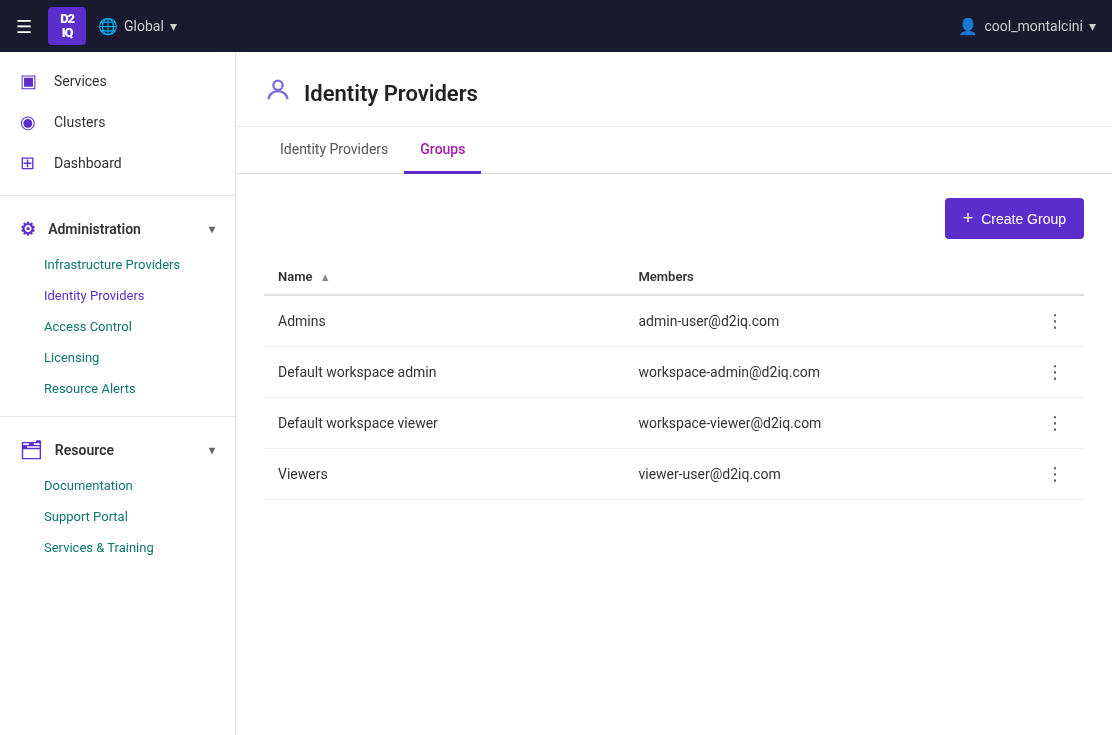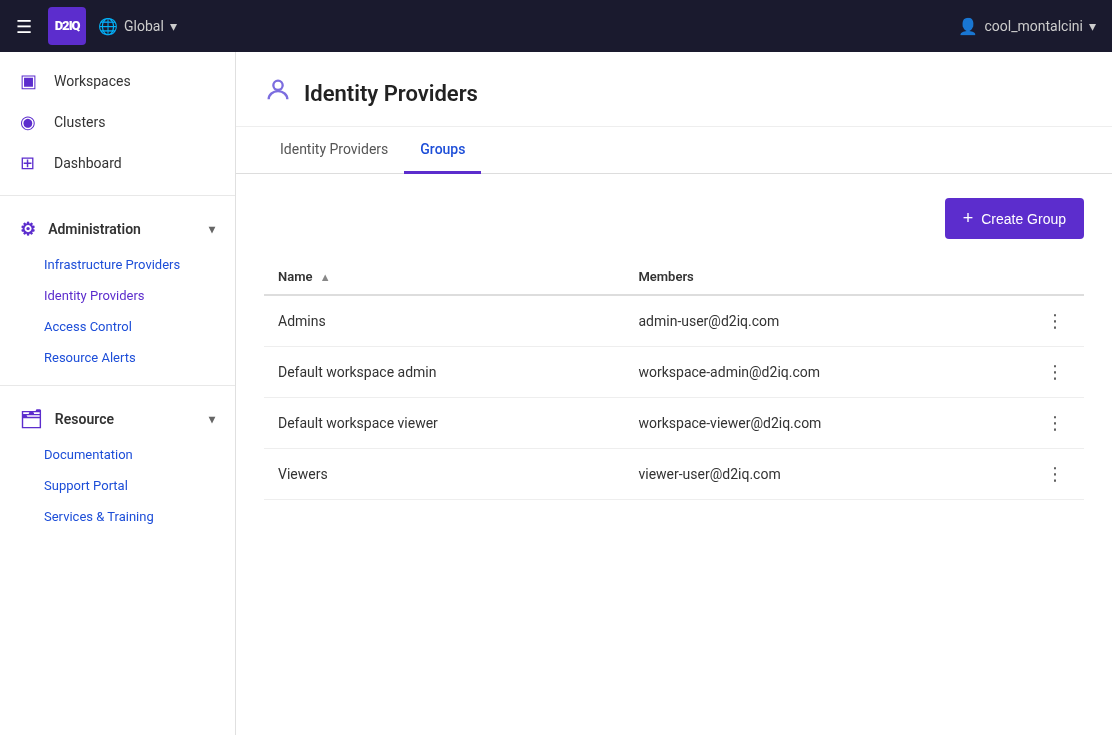"D2" .topbar-logo { flex-direction: row -> column }
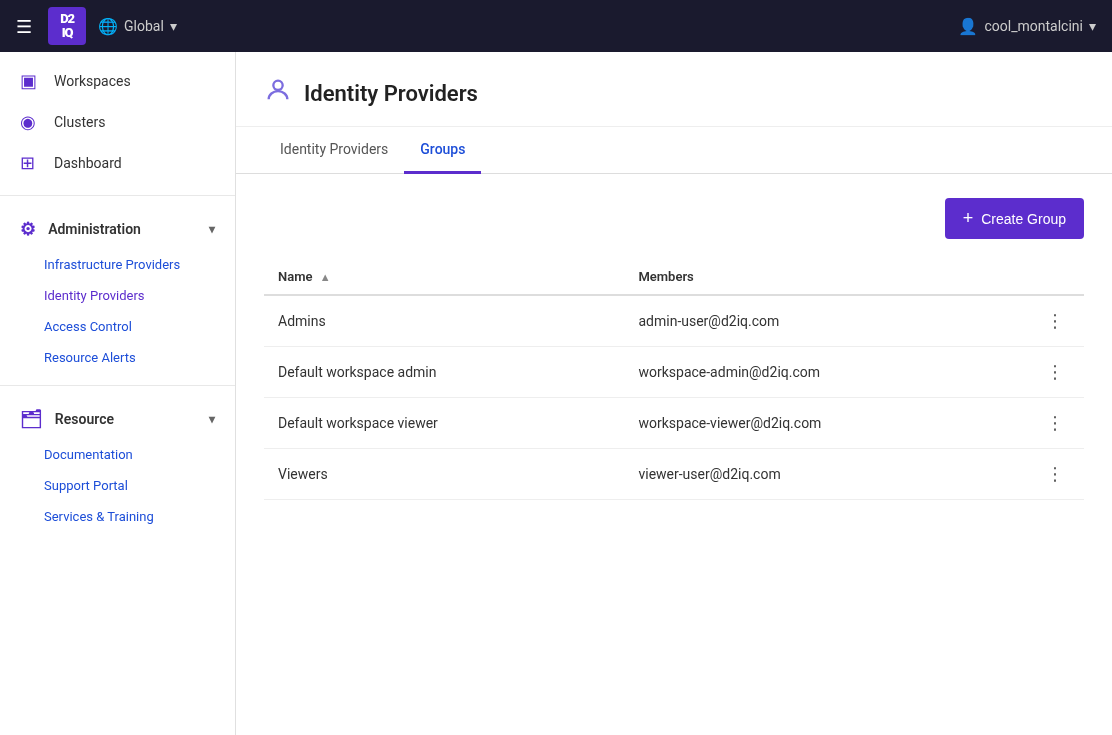"Workspaces" span.sidebar-item-label { text: Workspaces -> Services }
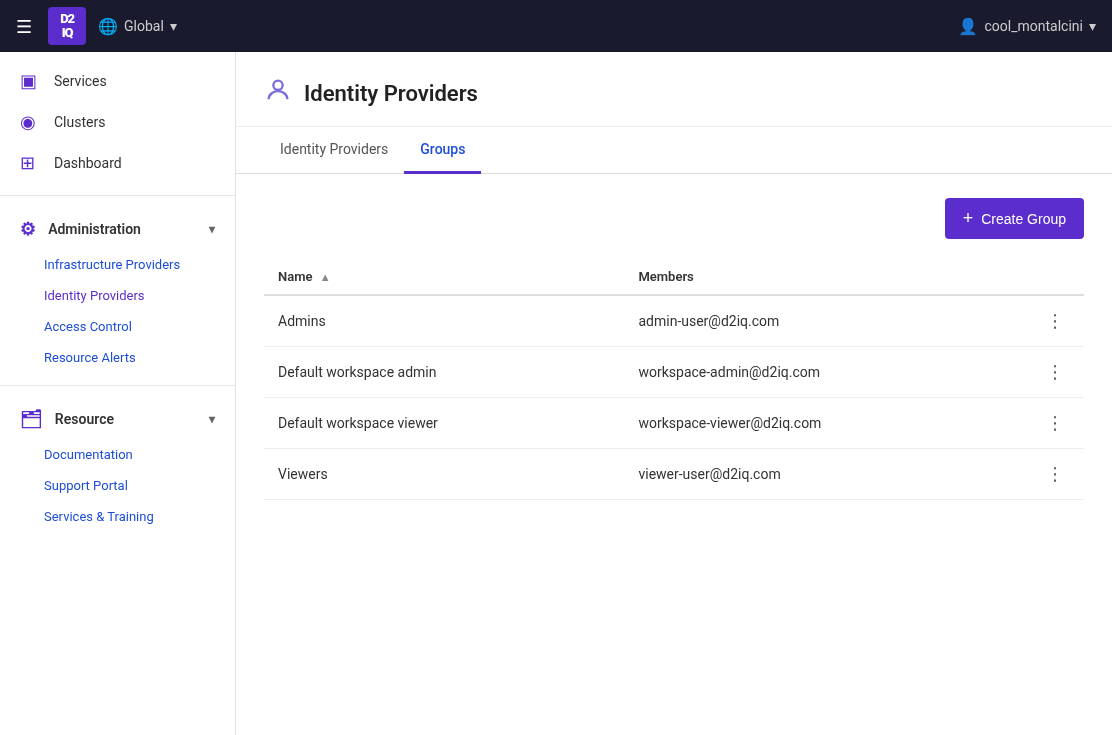"Groups" .tab.active { color: #1d4ed8 -> #a21caf }
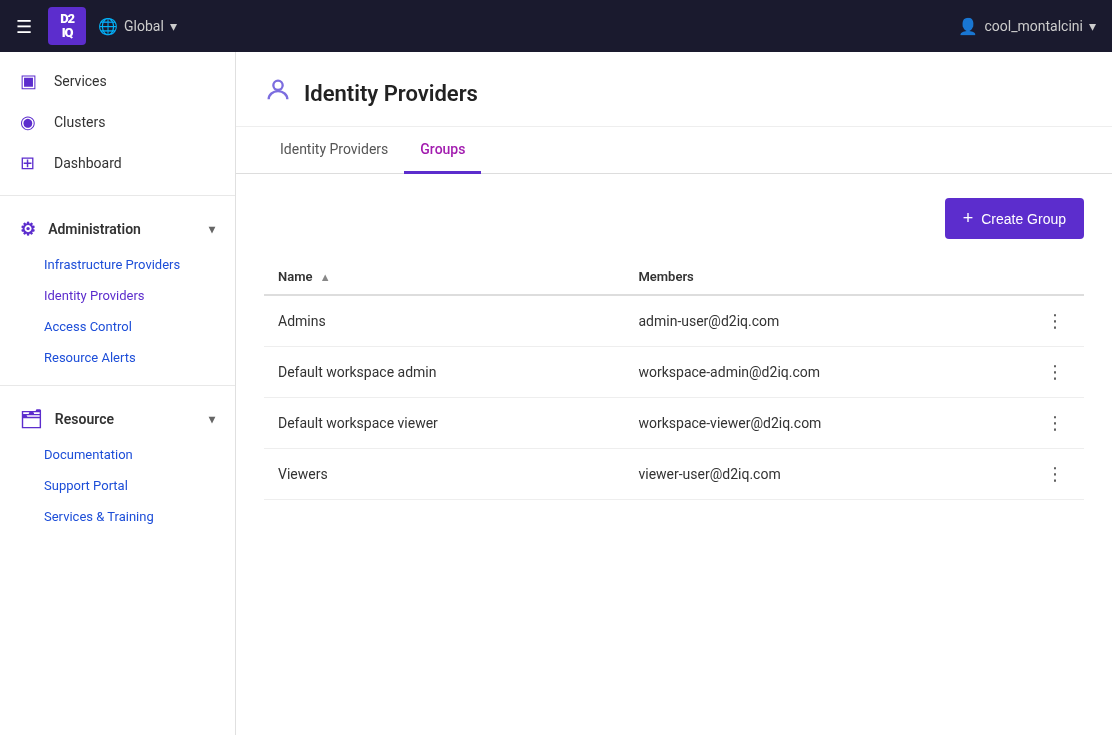"Infrastructure Providers" .sidebar-sub-item { color: #1d4ed8 -> #0f766e }
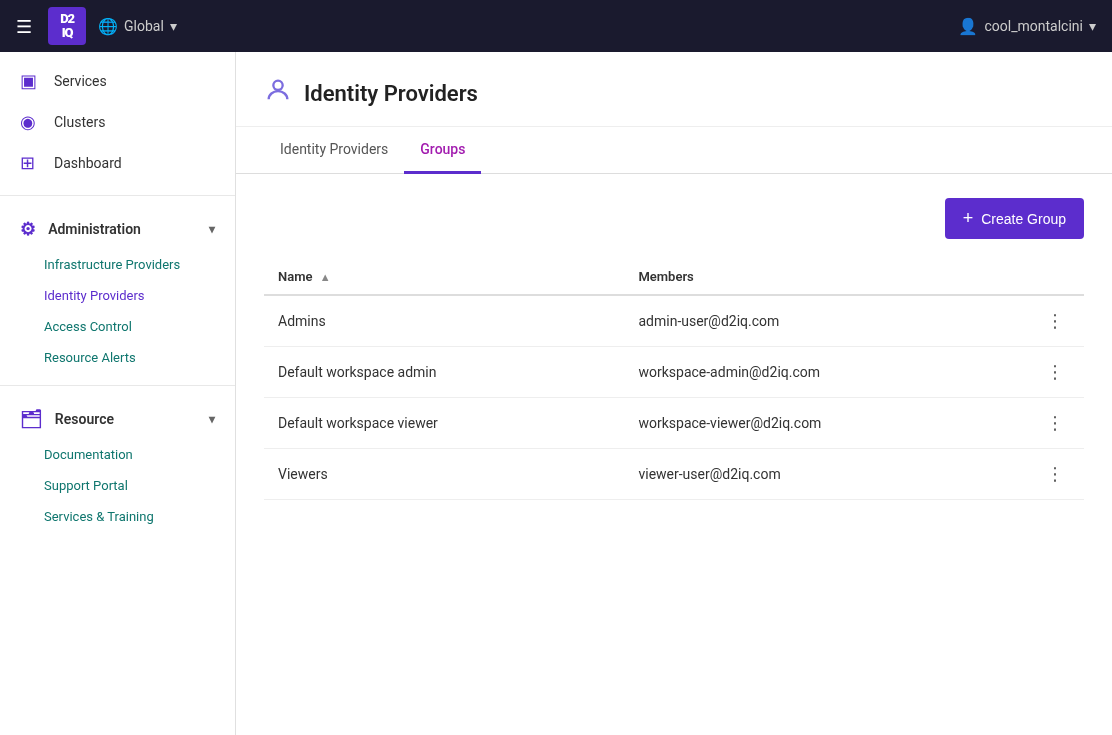"Licensing" div.sidebar-sub-item { html: none -> <div>Licensing</div> }
